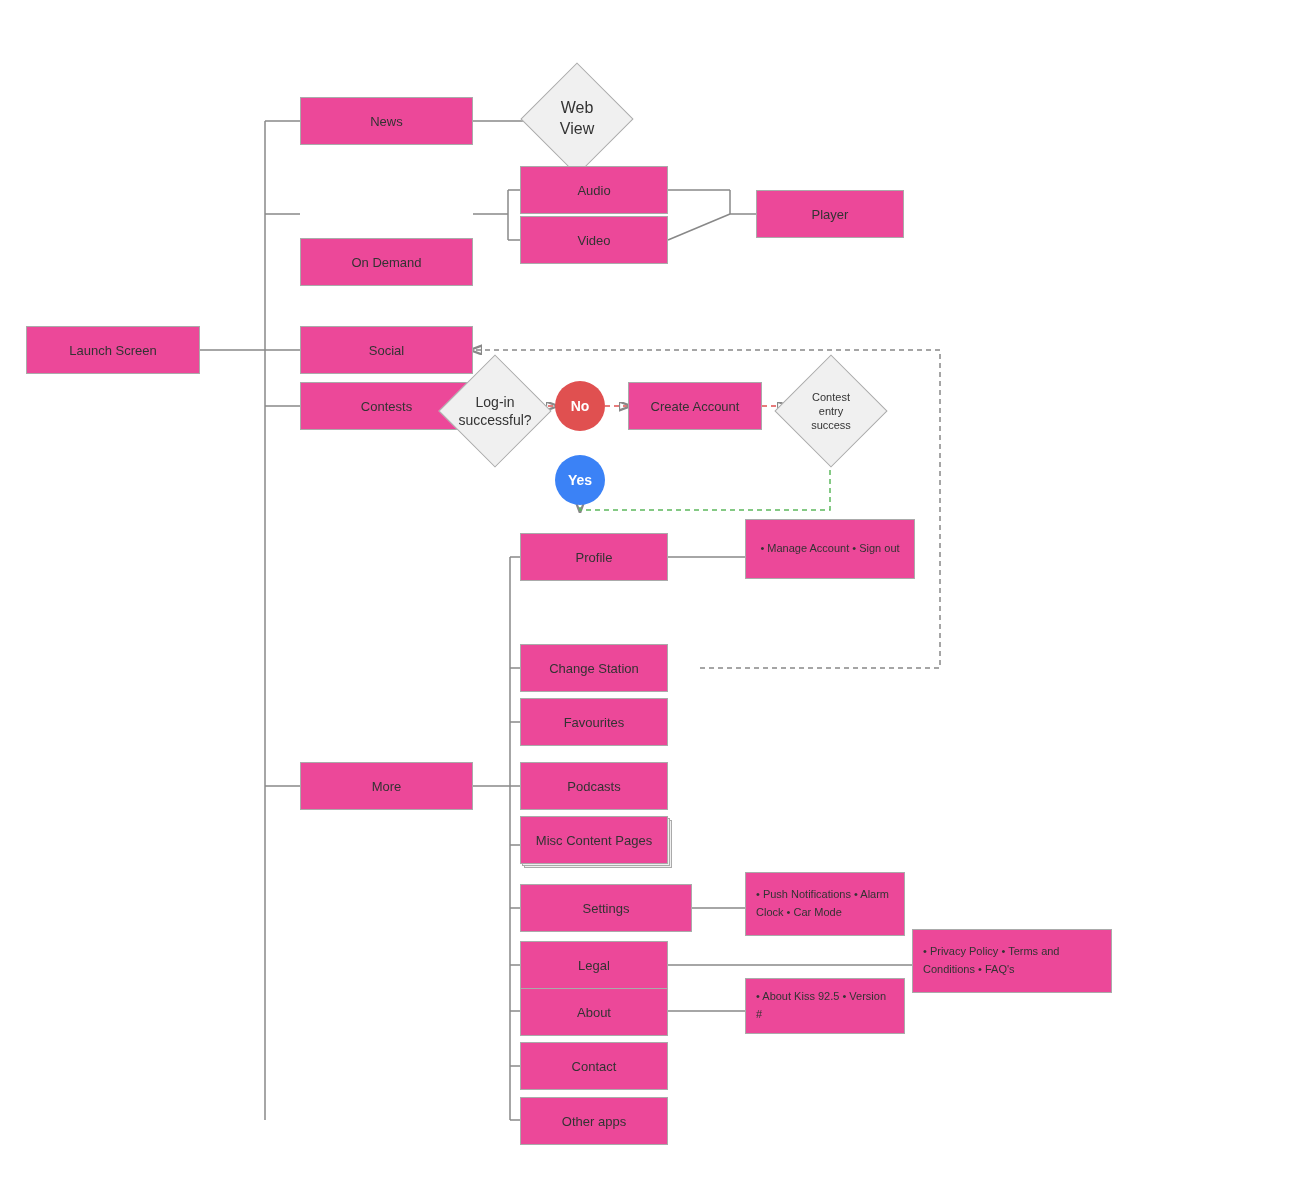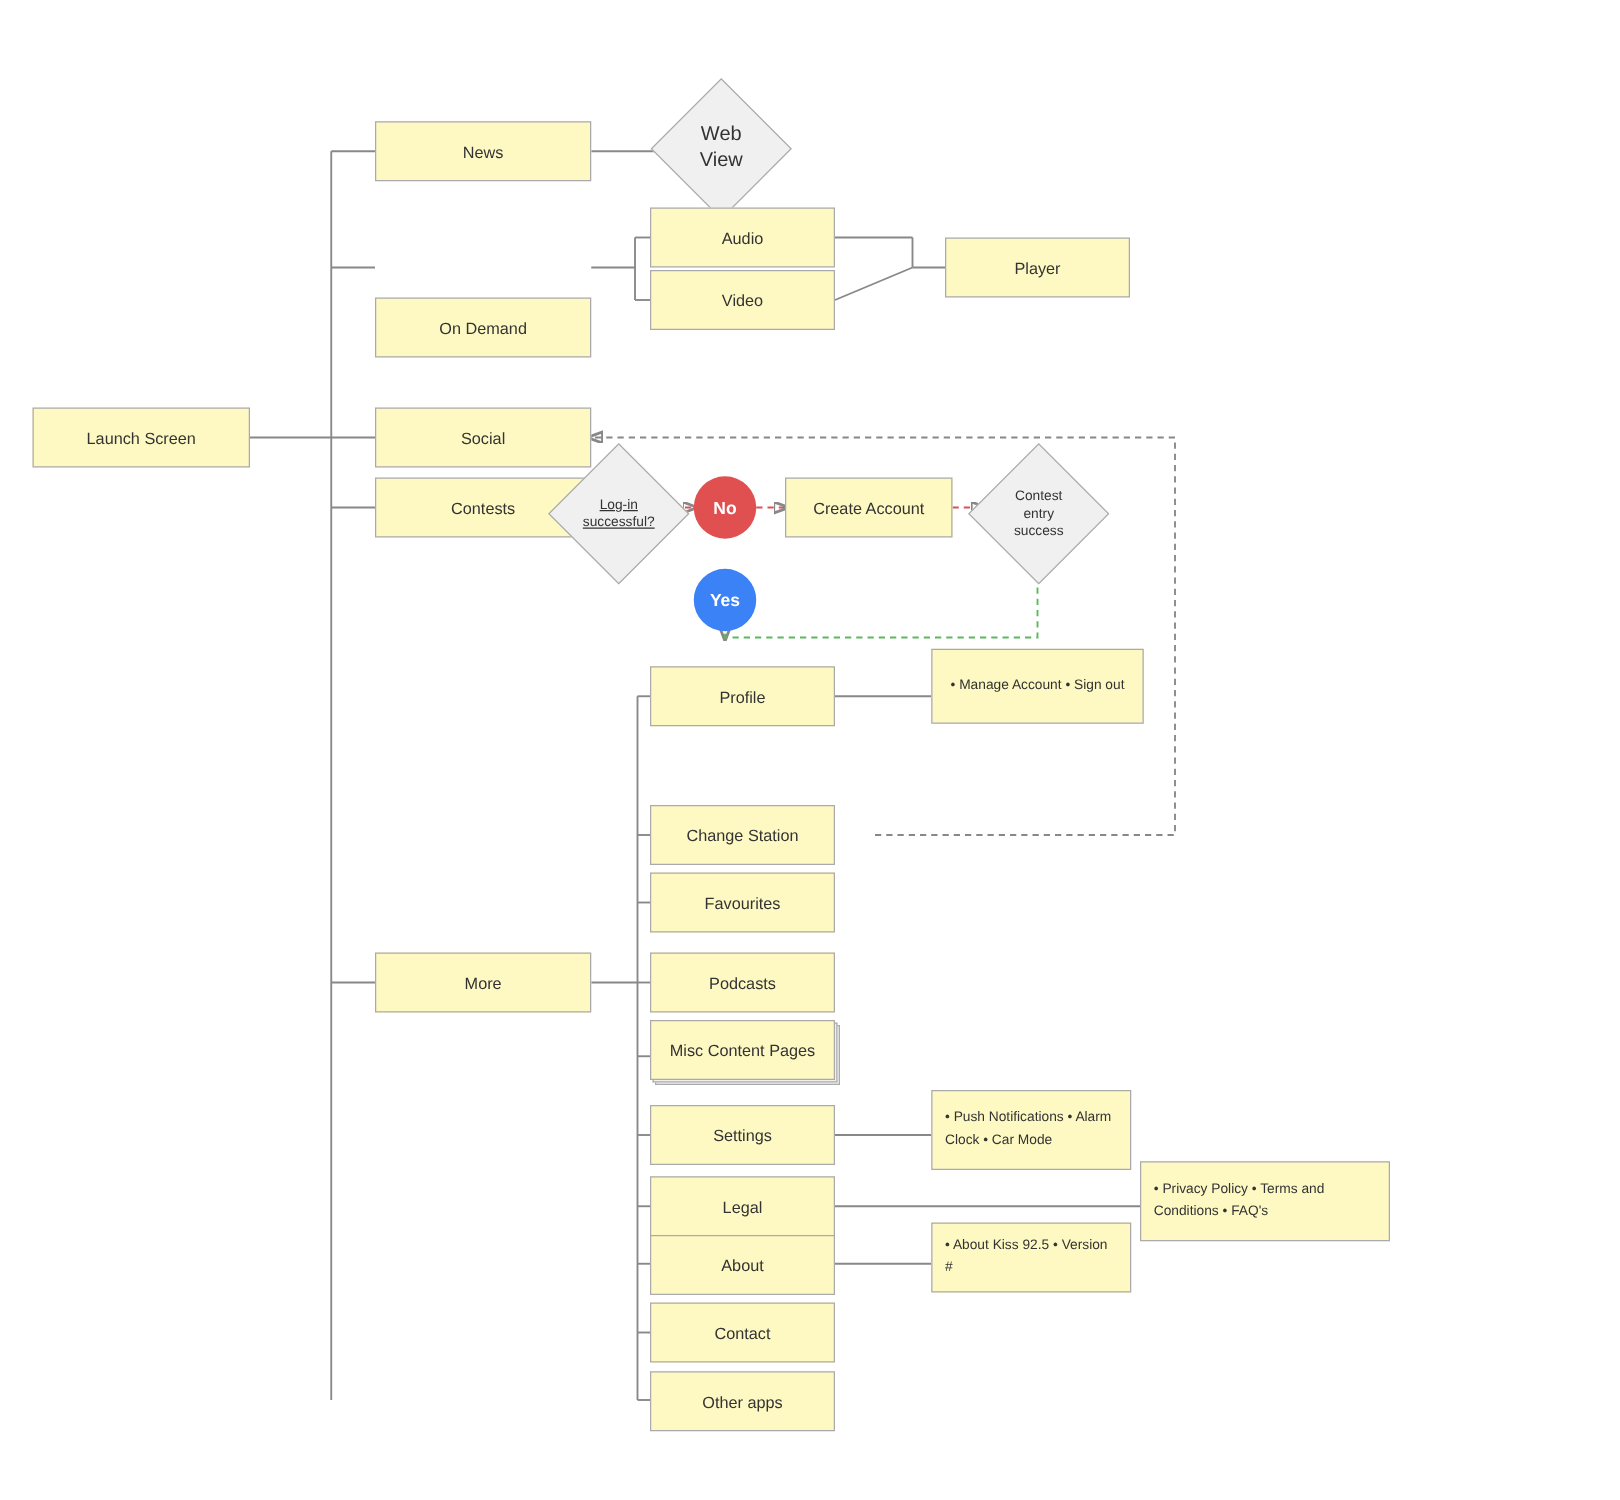"News" .box { background: #fef9c3 -> #ec4899 }
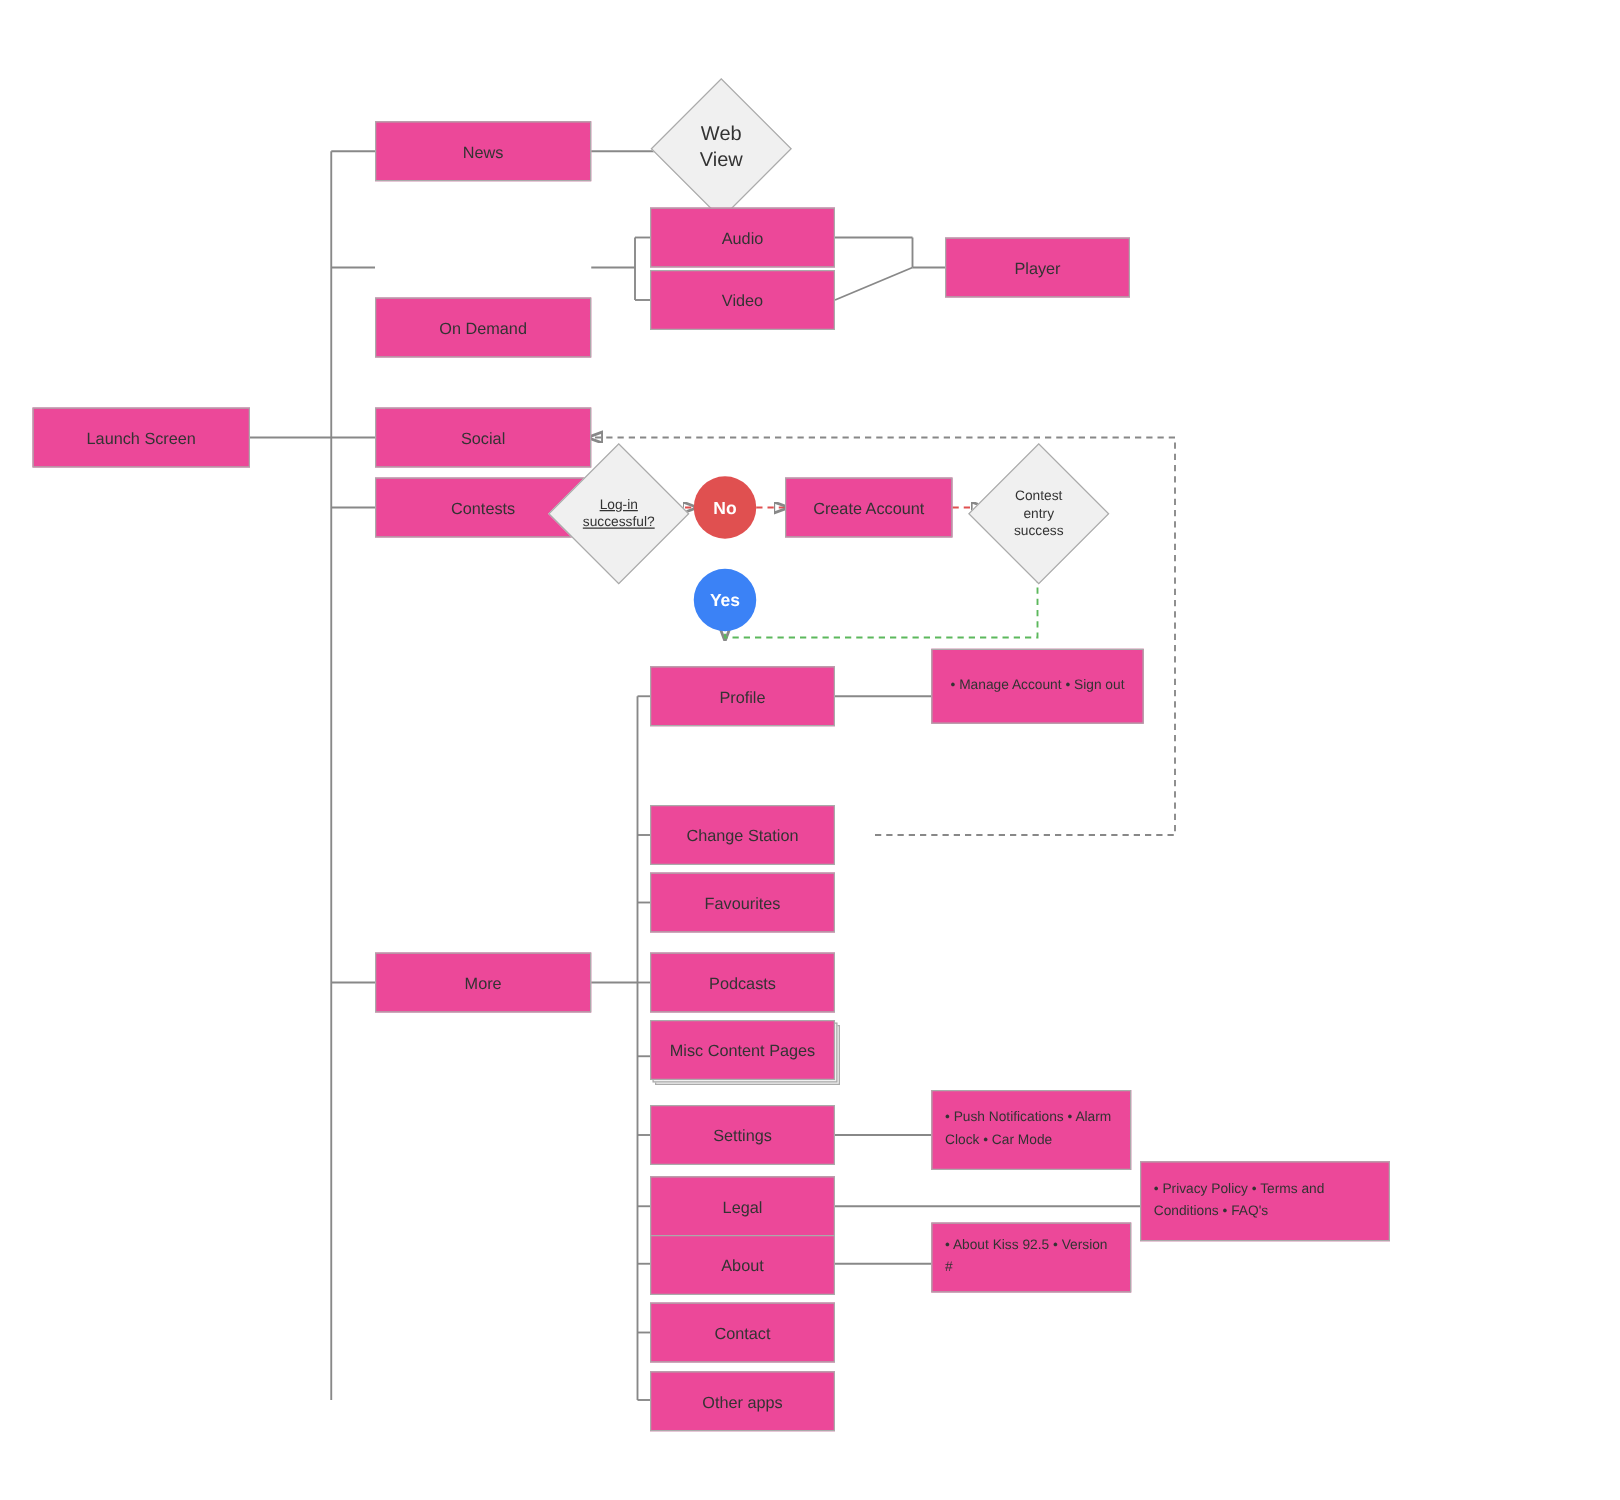"Log-in" div.diamond-text { font-size: 11px -> 14px; text-decoration: underline -> none }
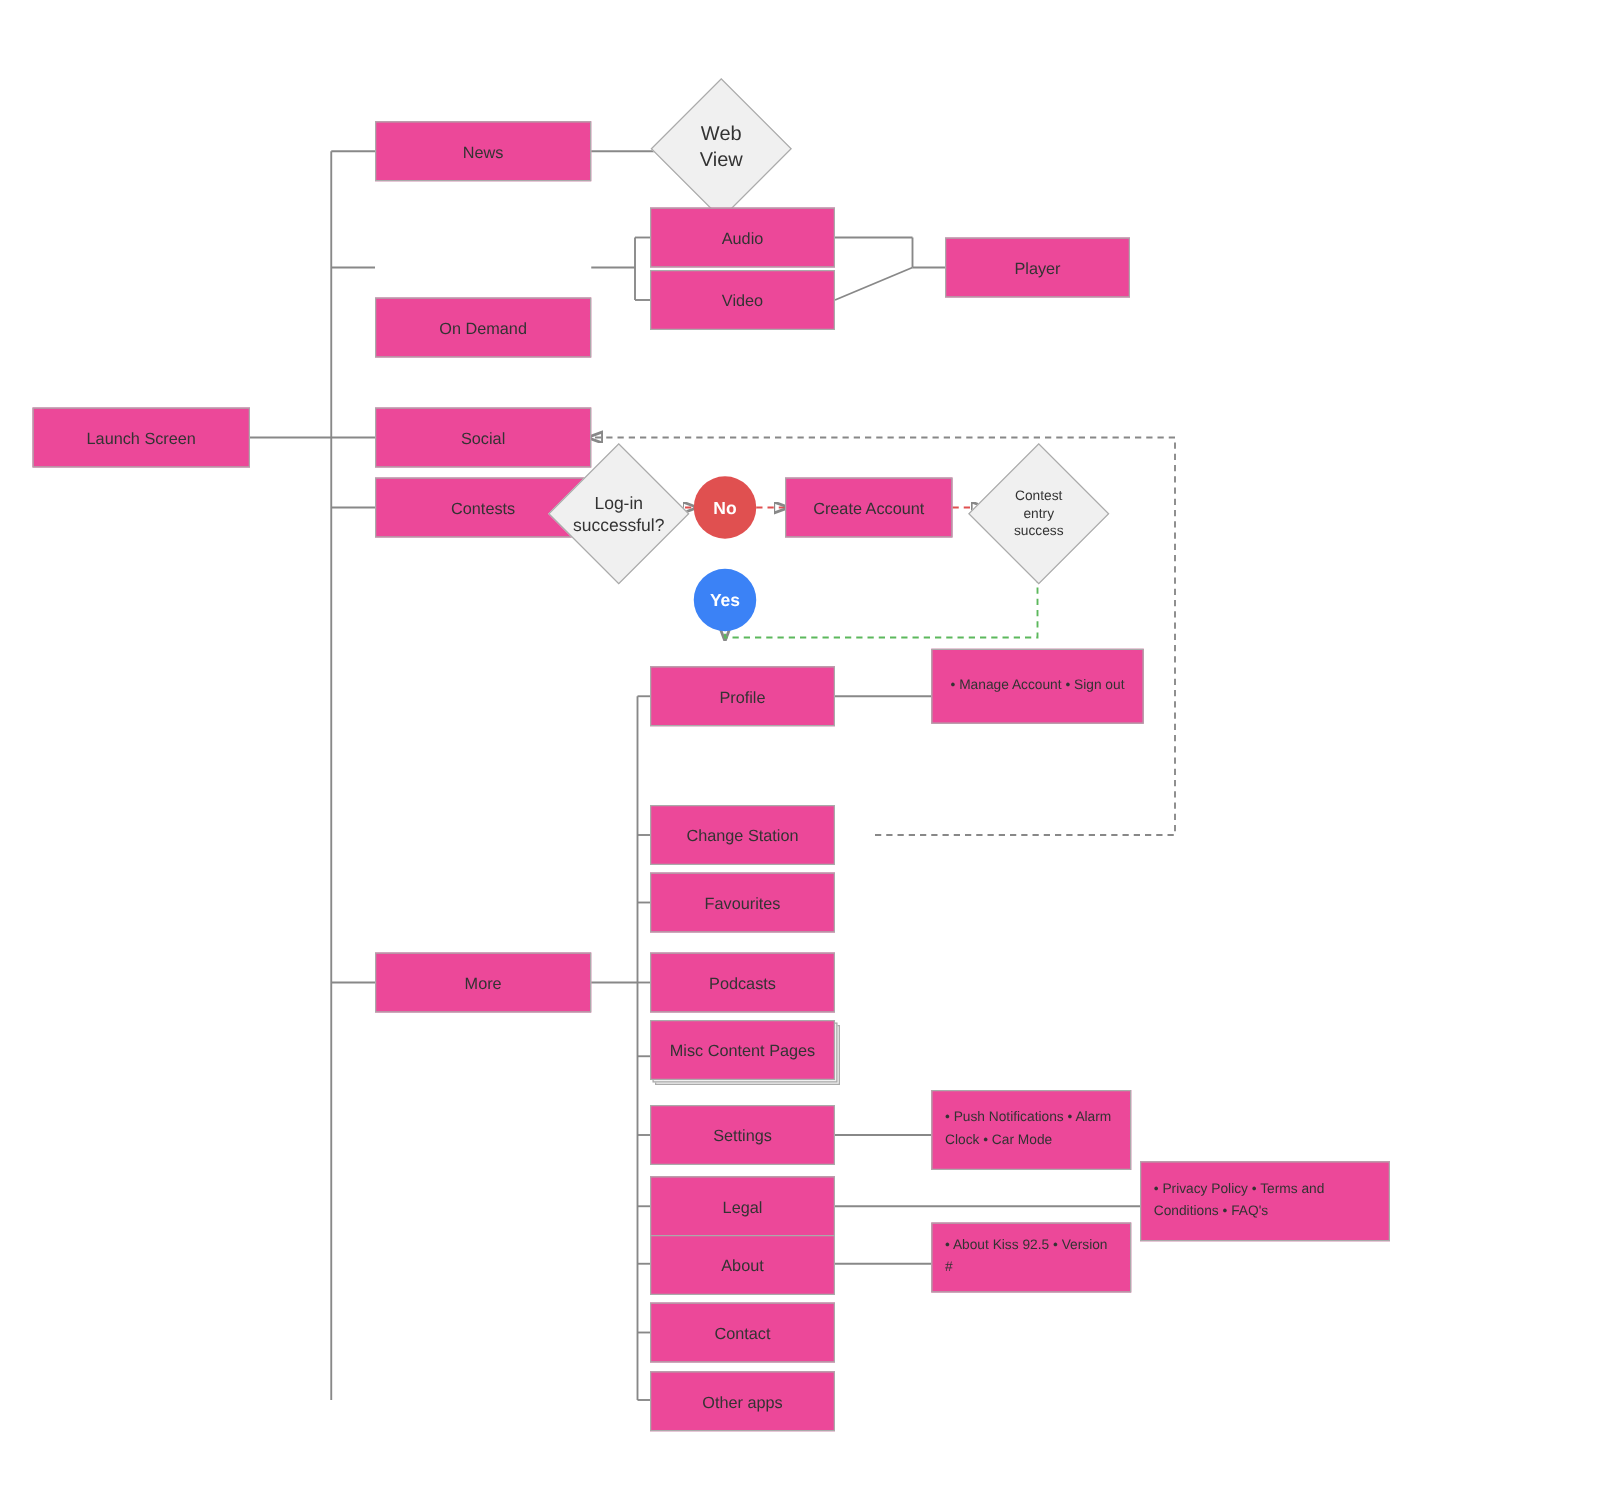"Settings" div.box { width: 148px -> 172px }
